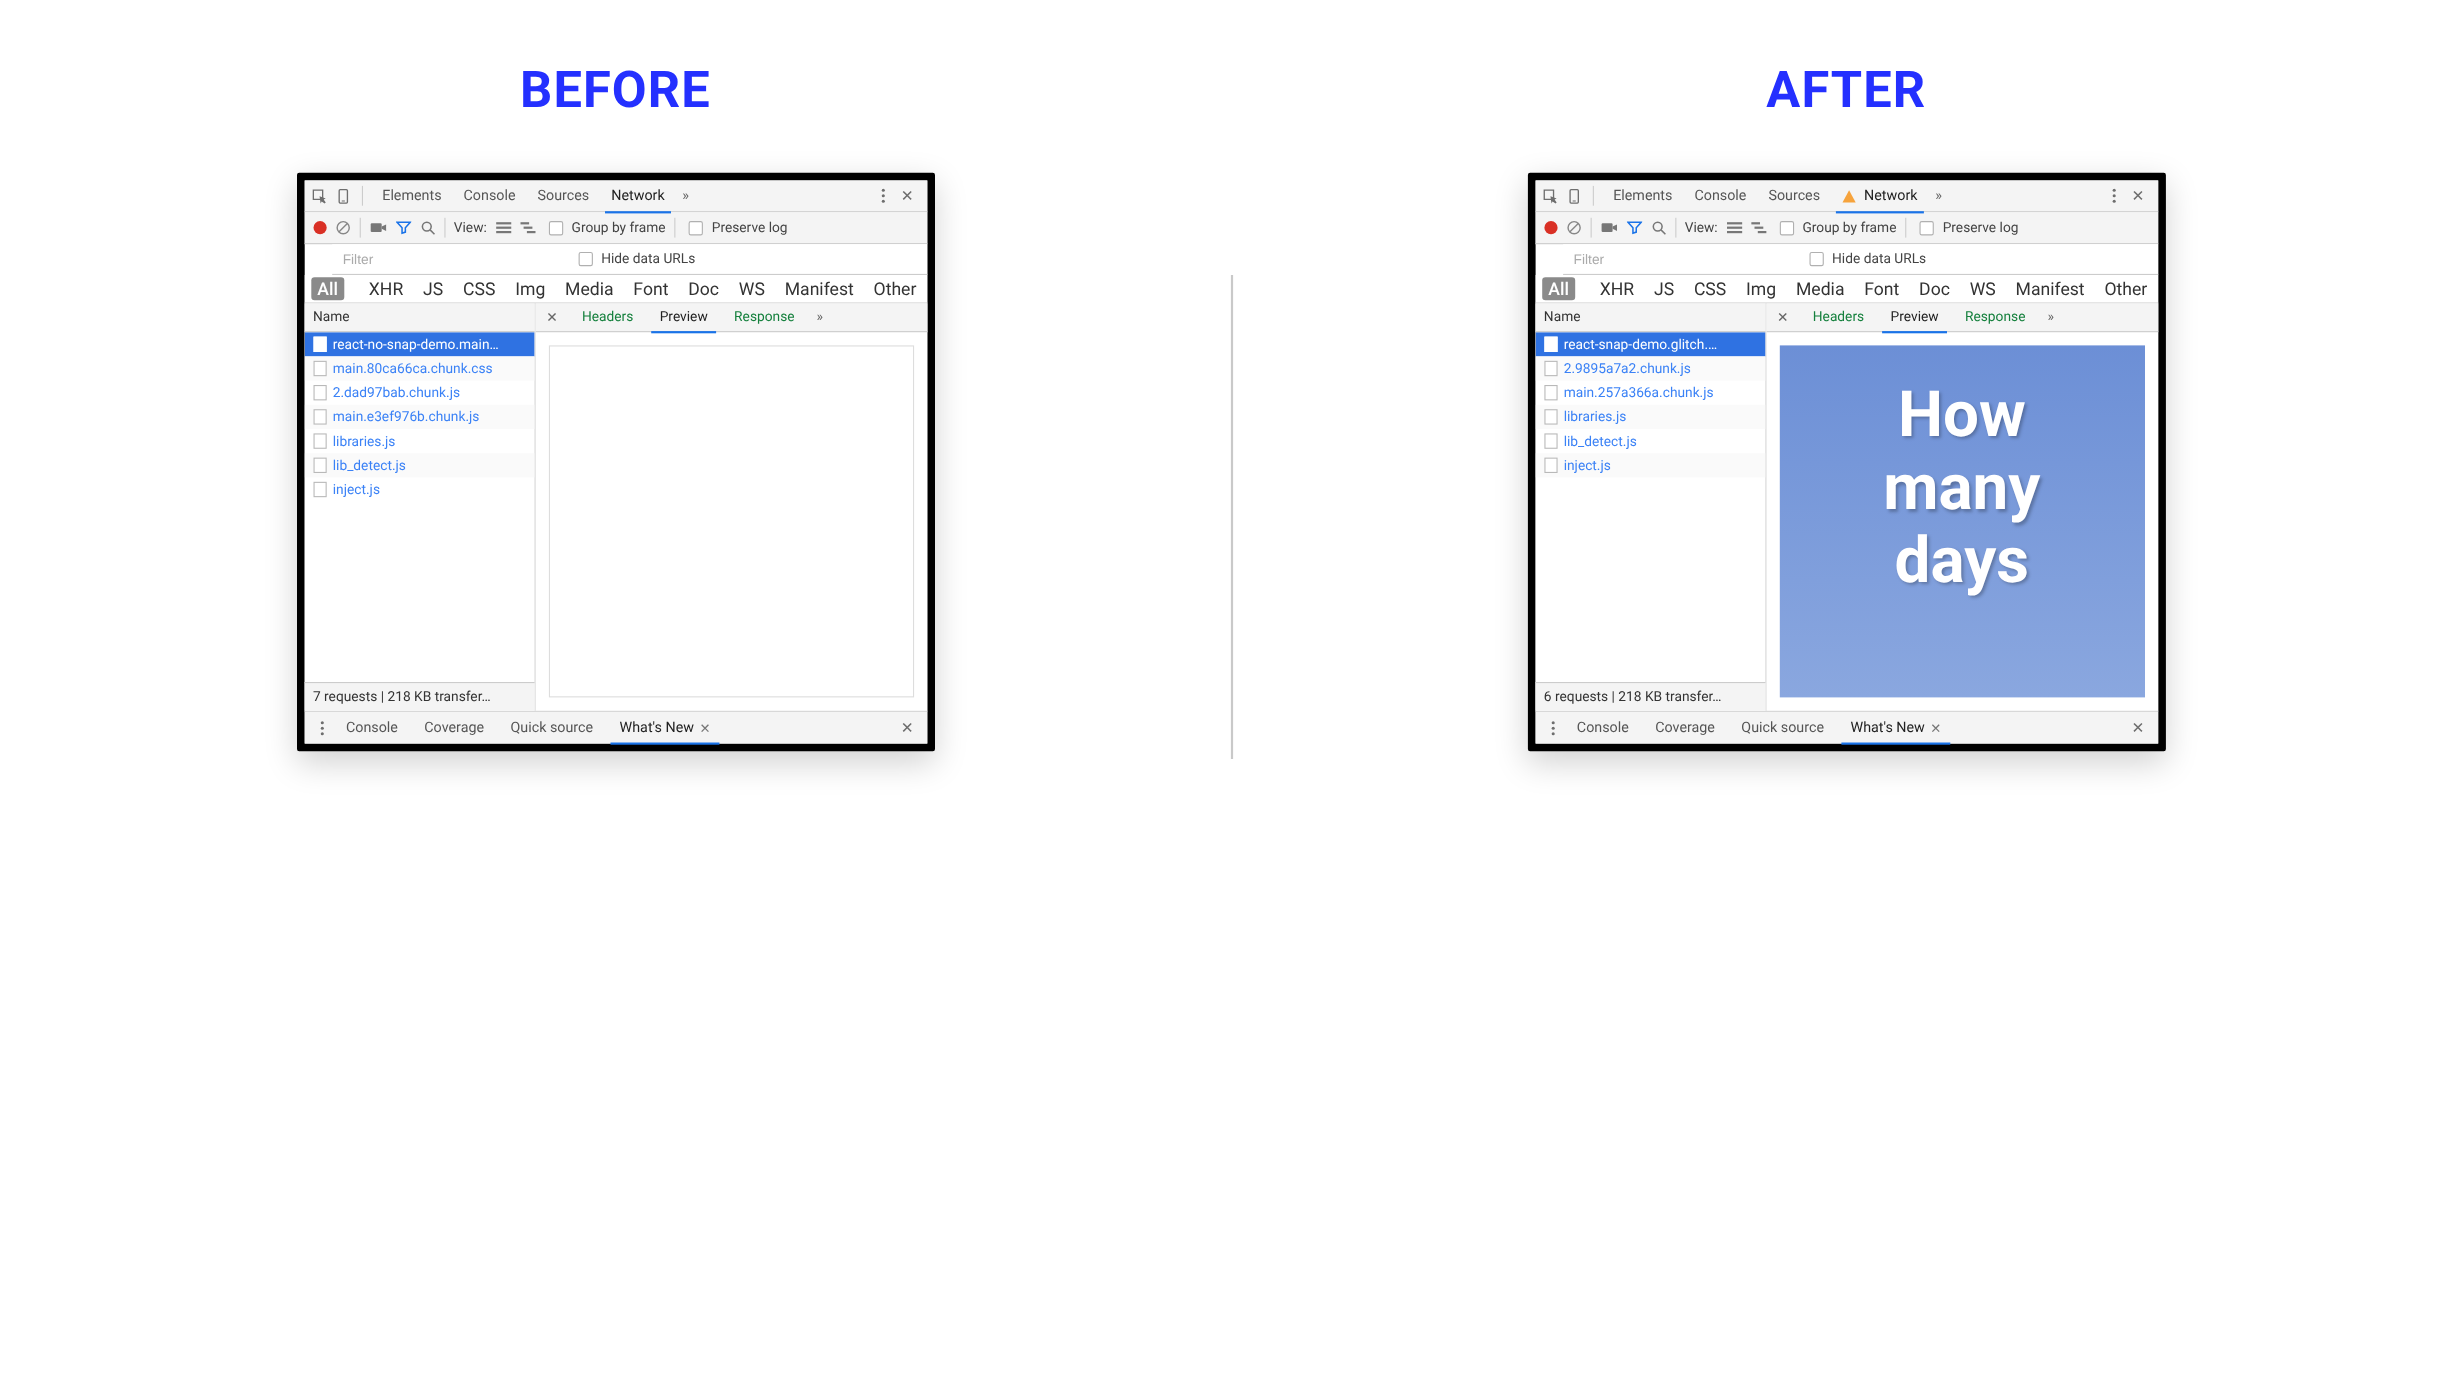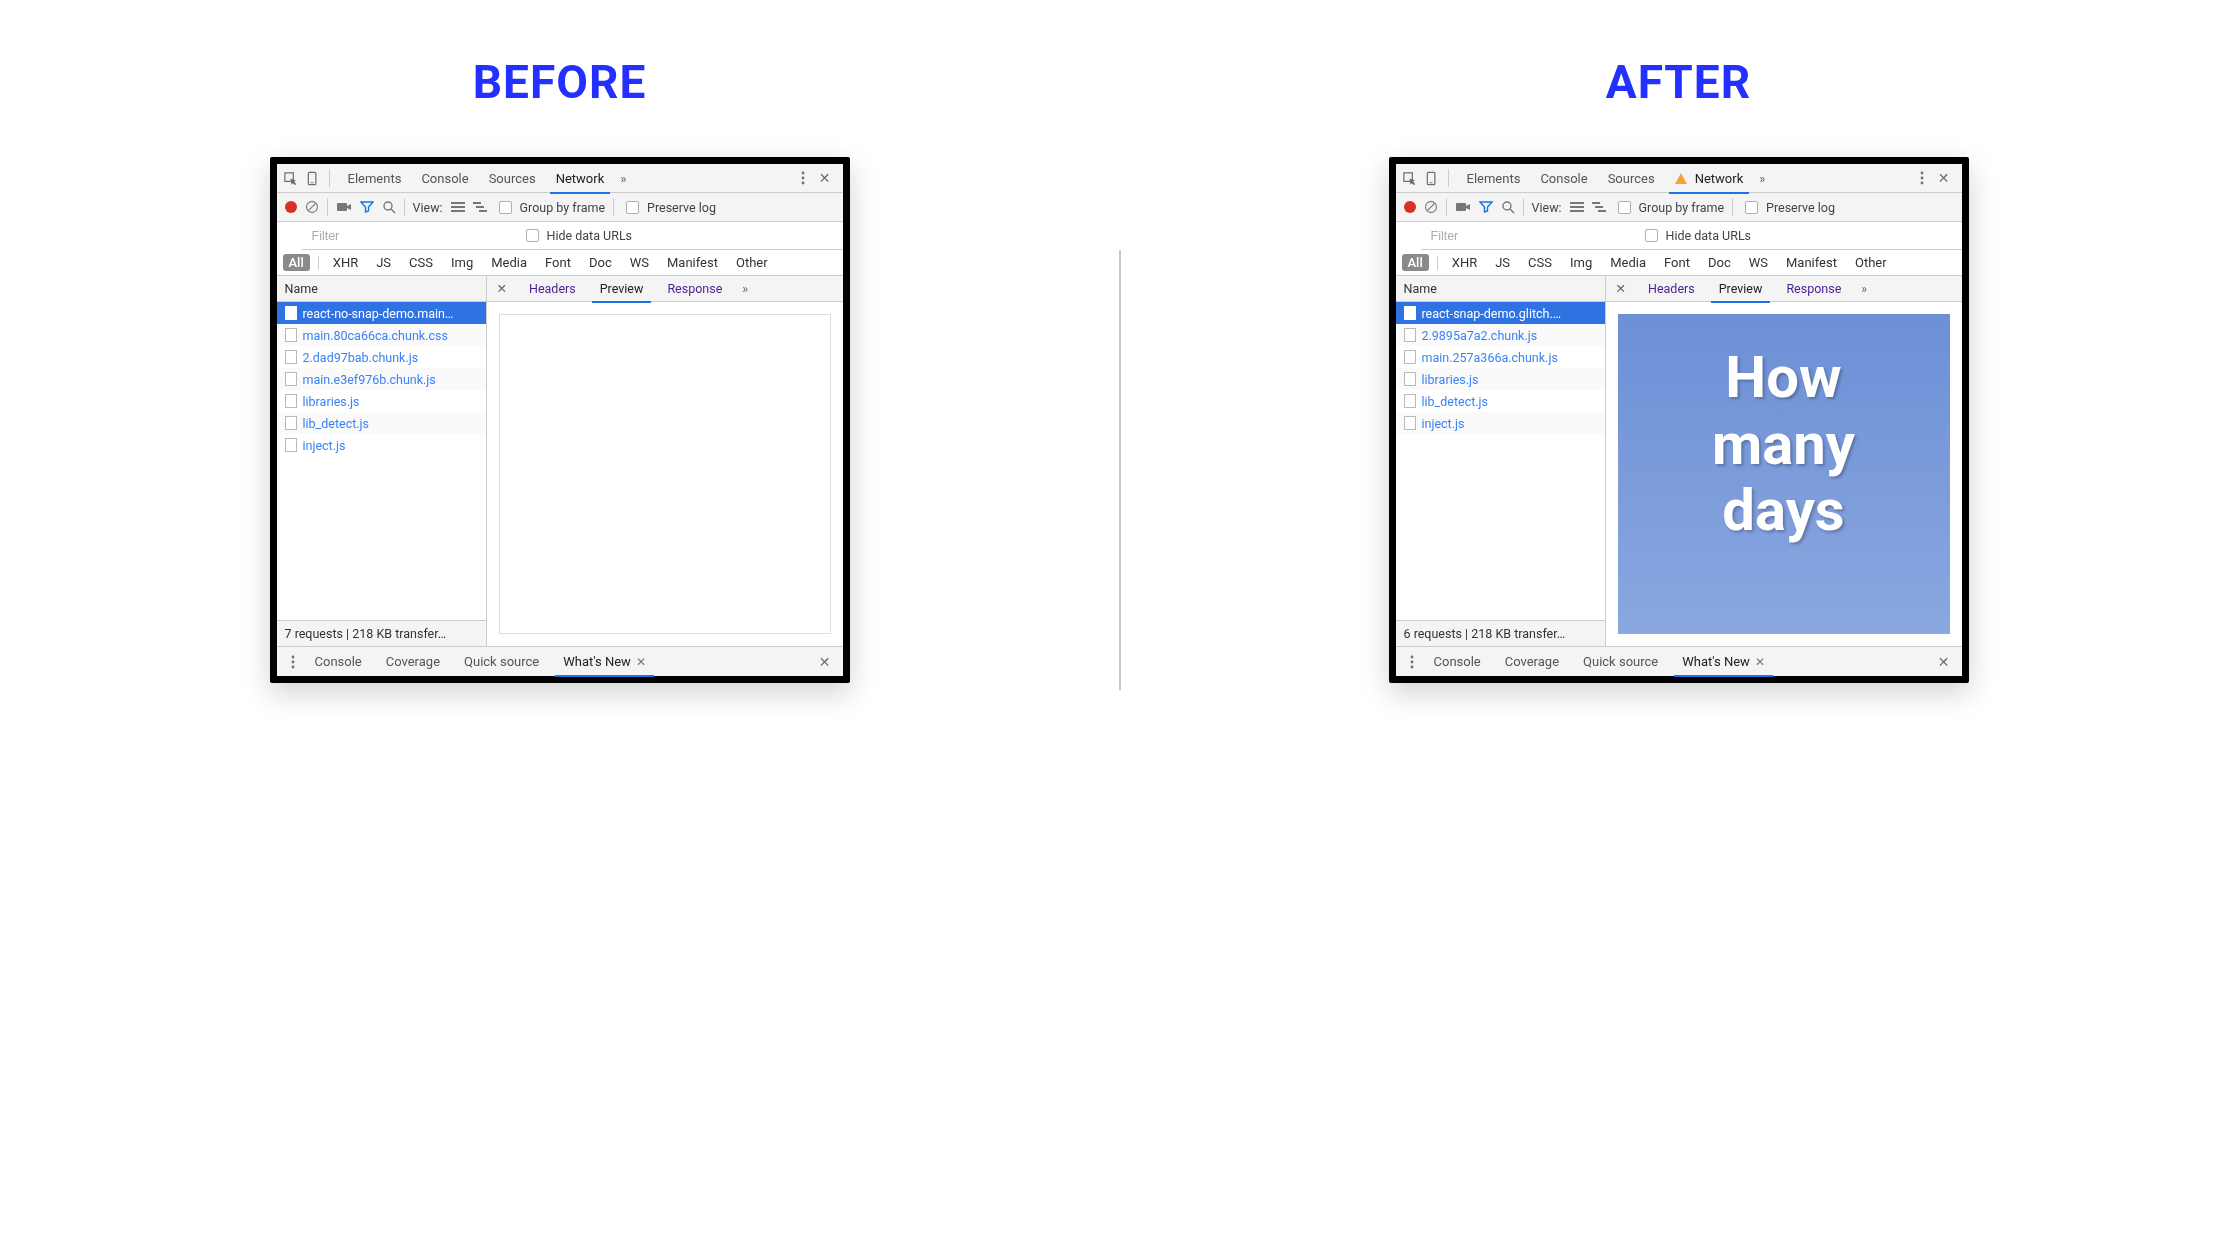"All" .types-row { font-size: 13px -> 16px }
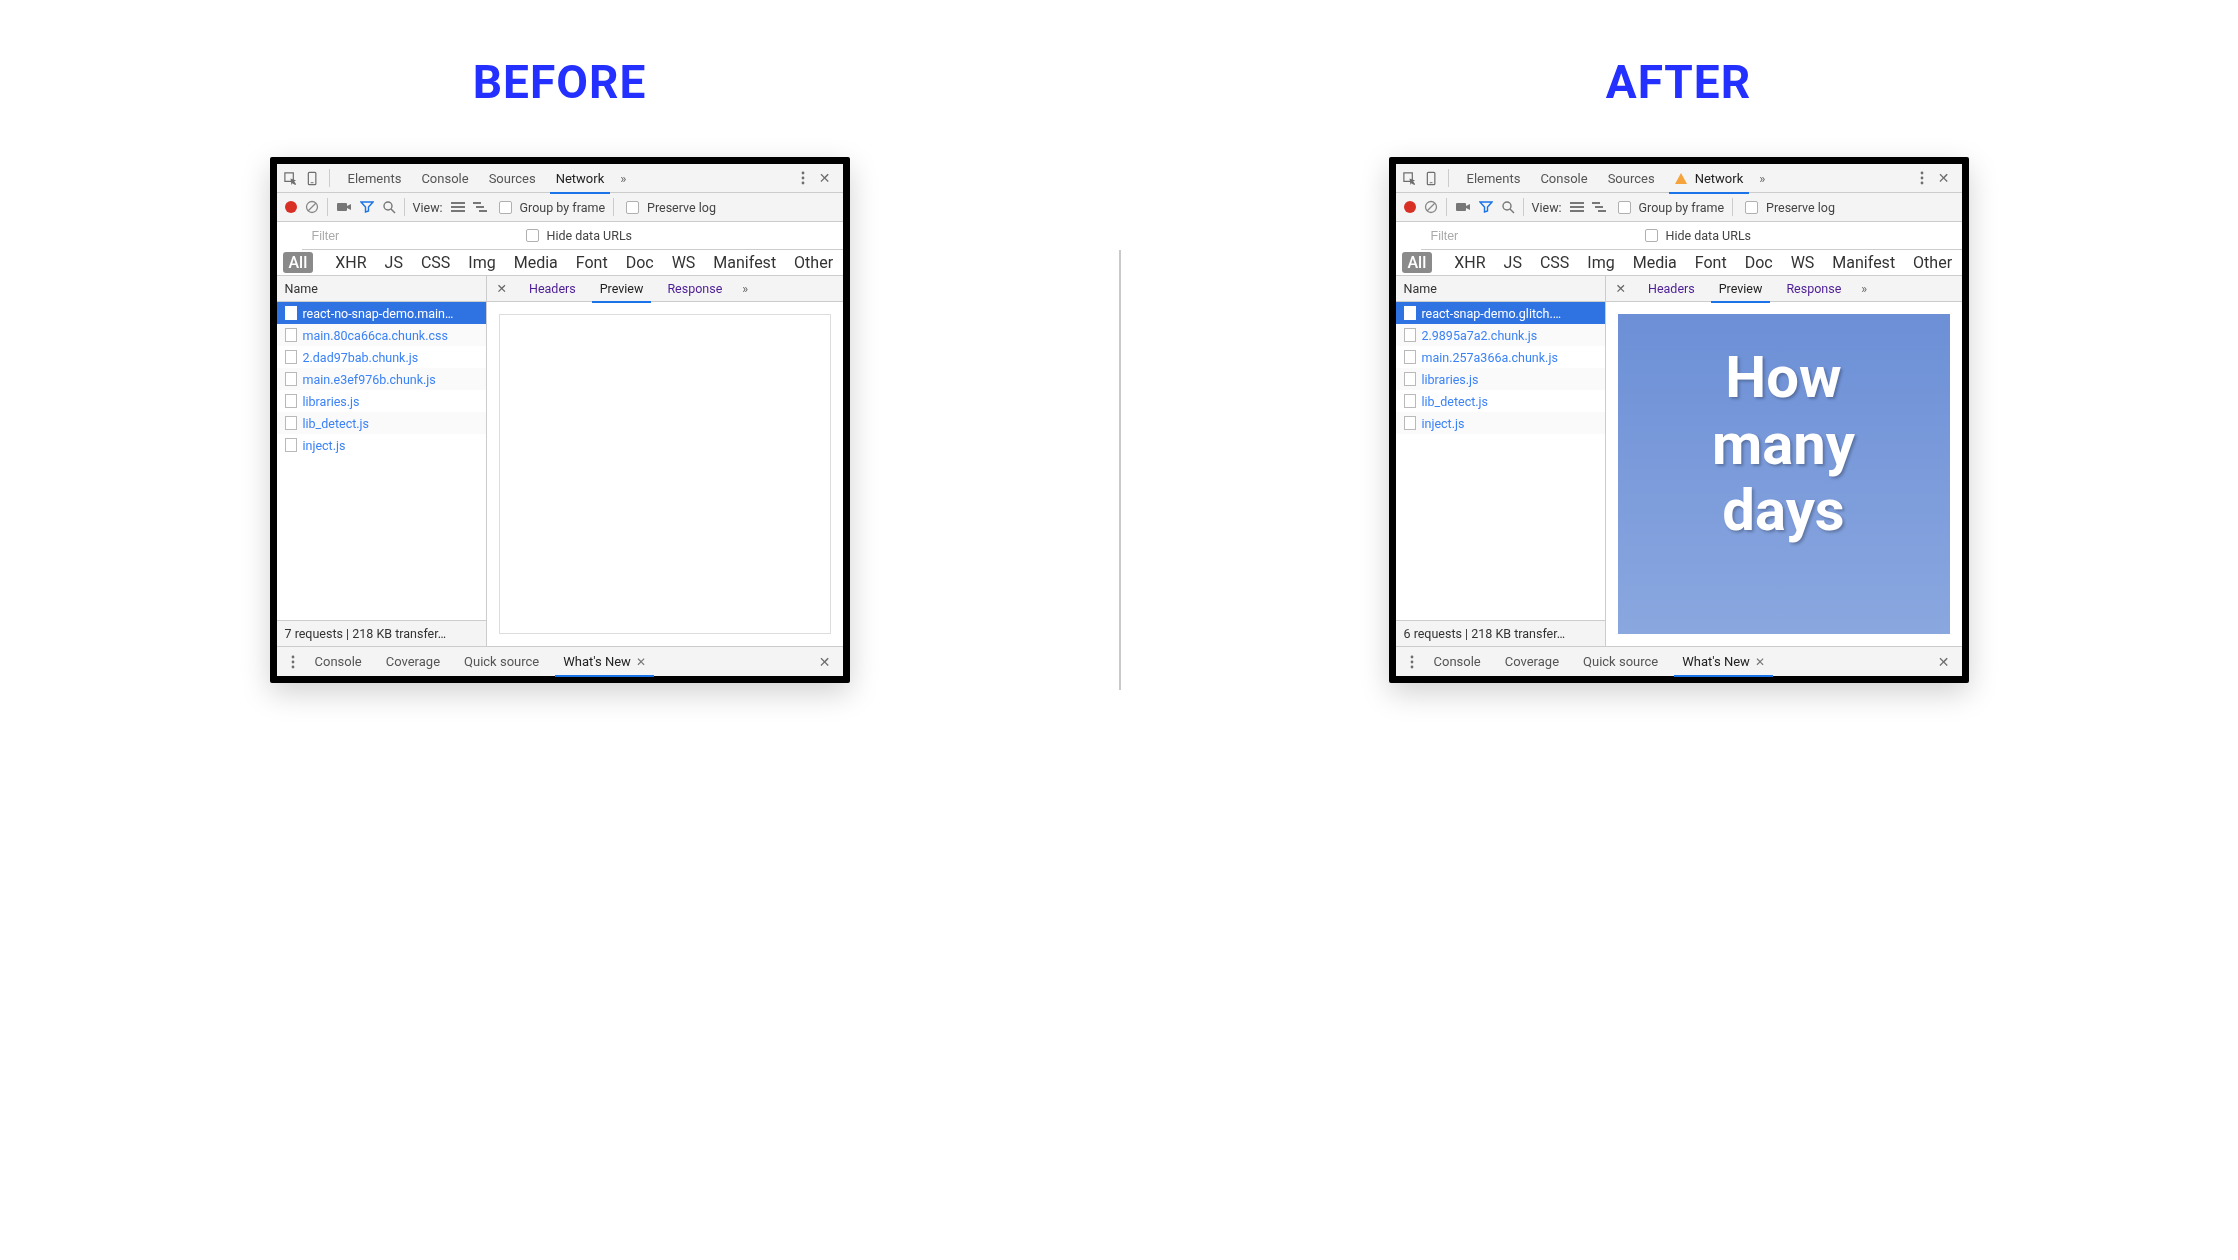"Headers" .detail-tabs .dtab { color: #4c1d95 -> #15803d }
